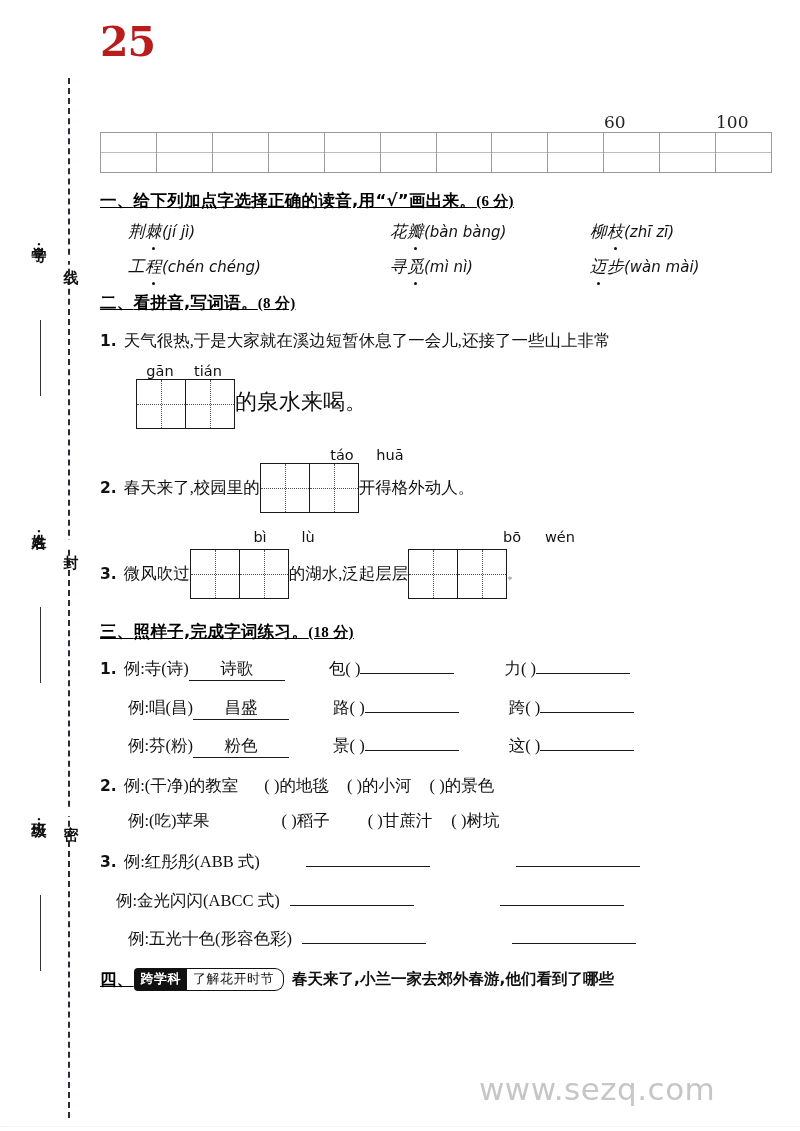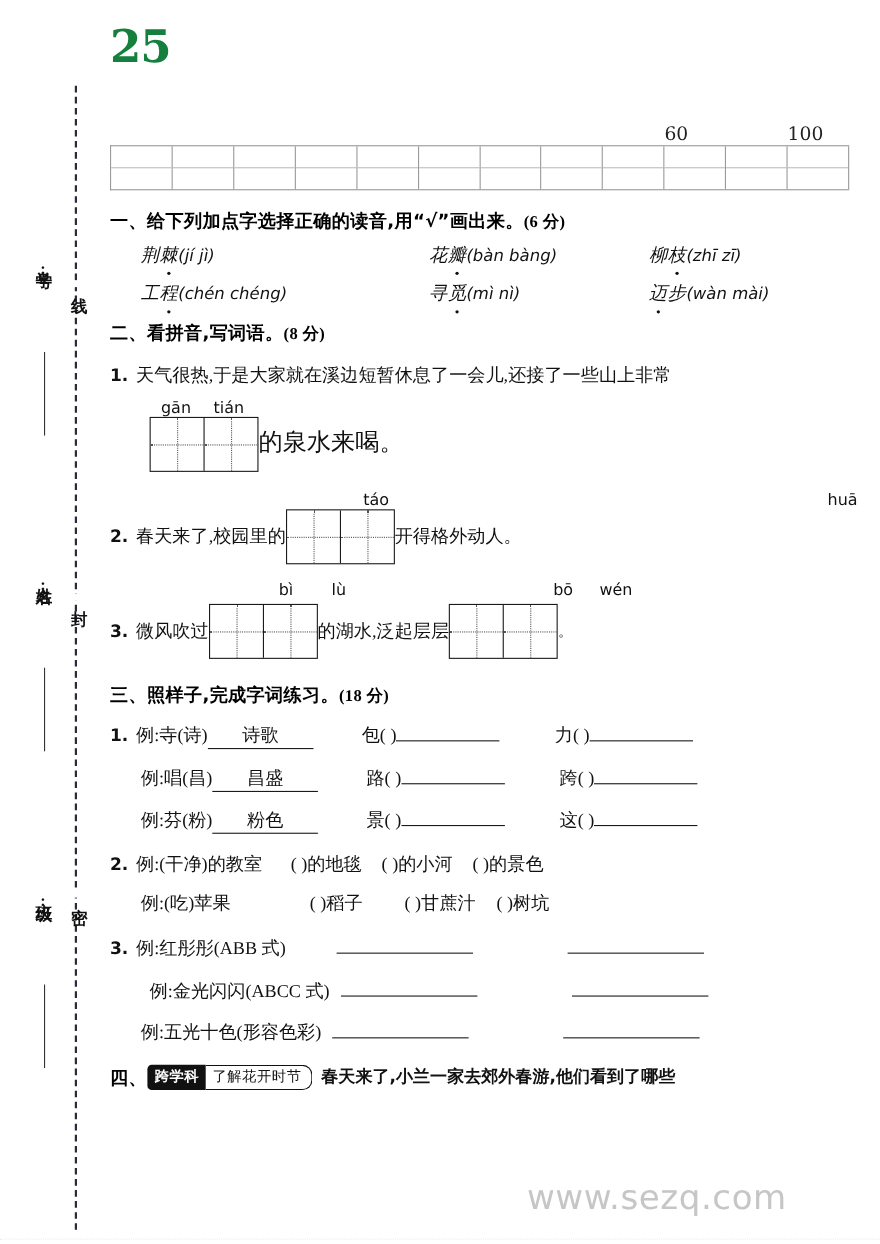"25" #page-no { color: #15803d -> #b91c1c }
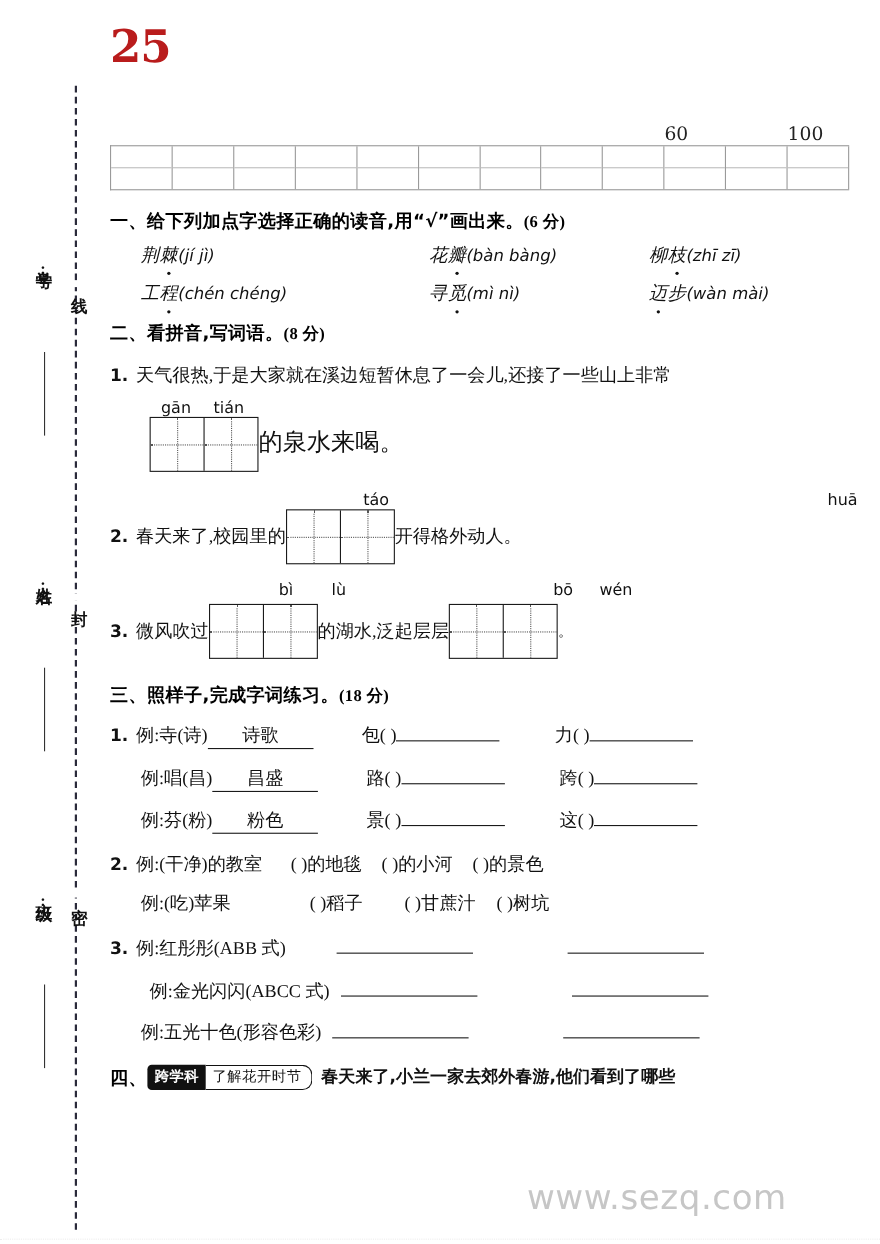"一、给下列加点字选择正确的读音,用“√”画出来。(6 分)" .sec-head { text-decoration: none -> underline }
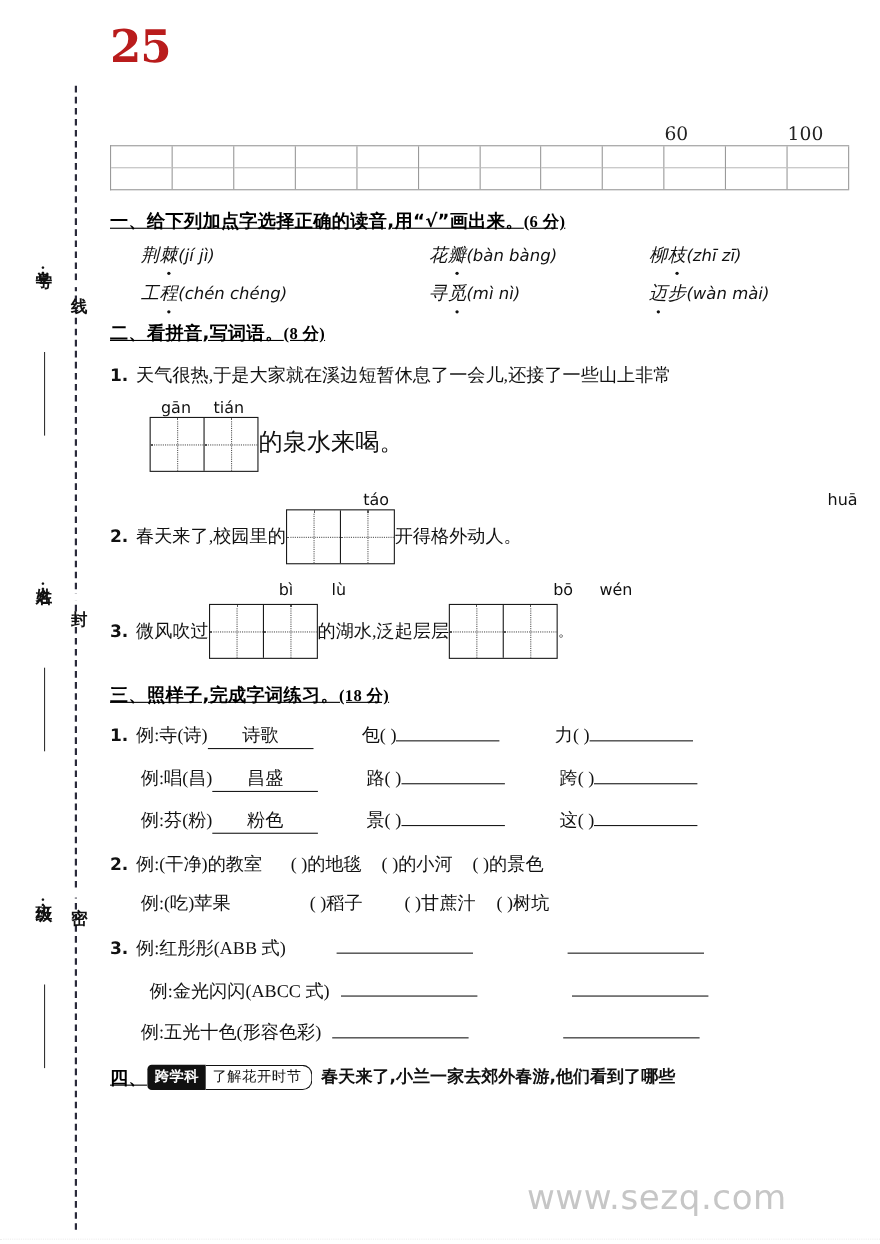"táo" div.py-over { justify-content: space-between -> none }
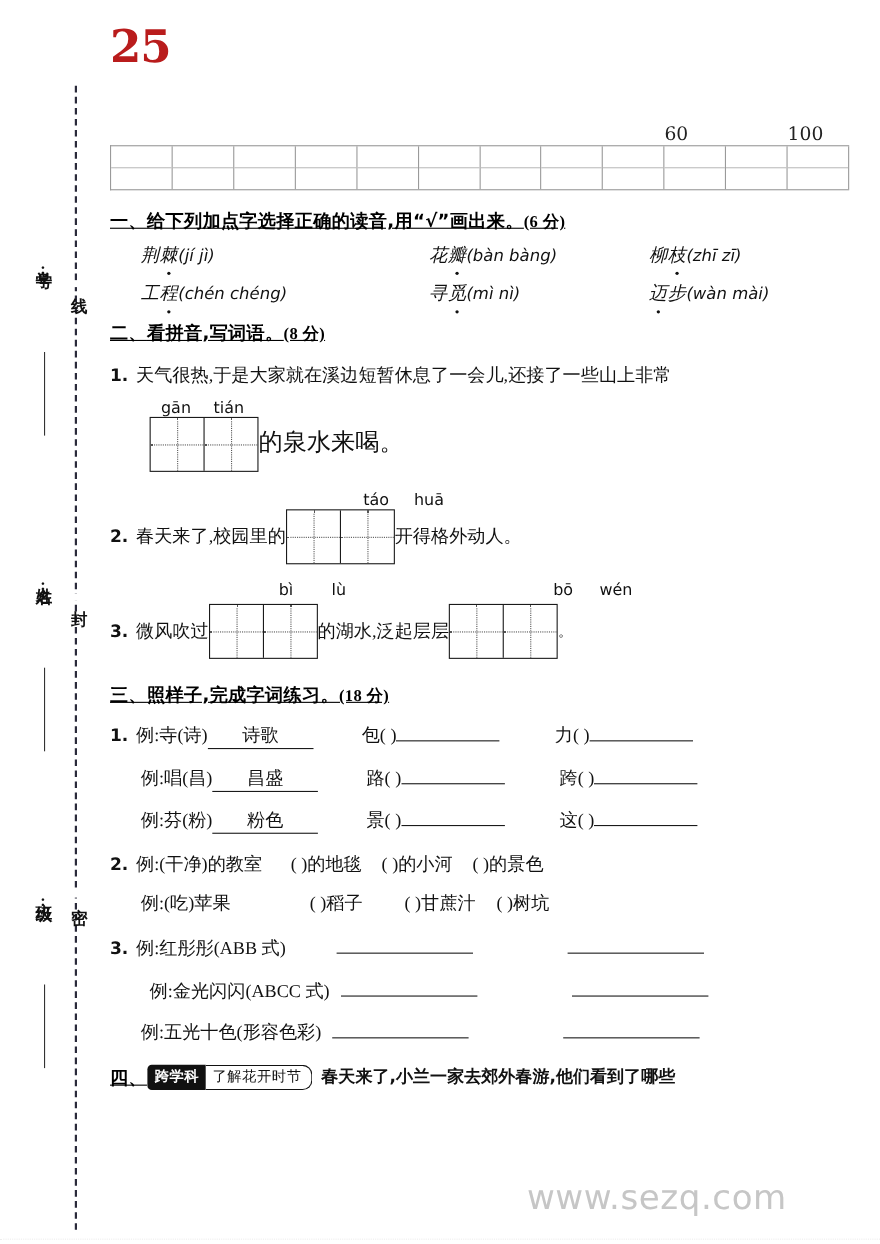"例:金光闪闪(ABCC 式)" div.s3-line { margin-left: 36px -> 16px }
